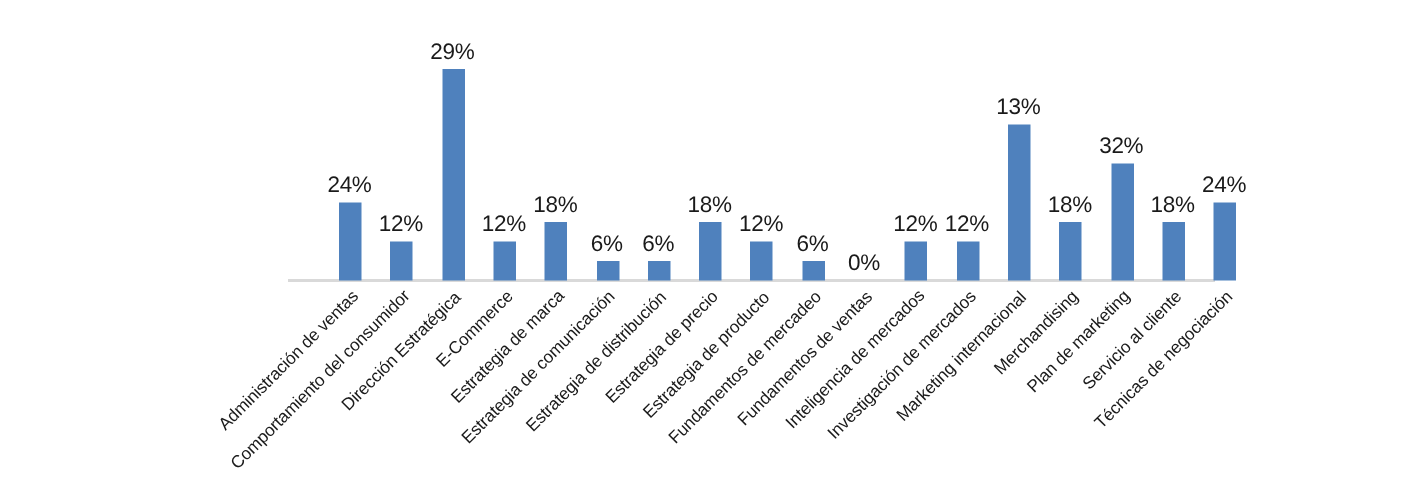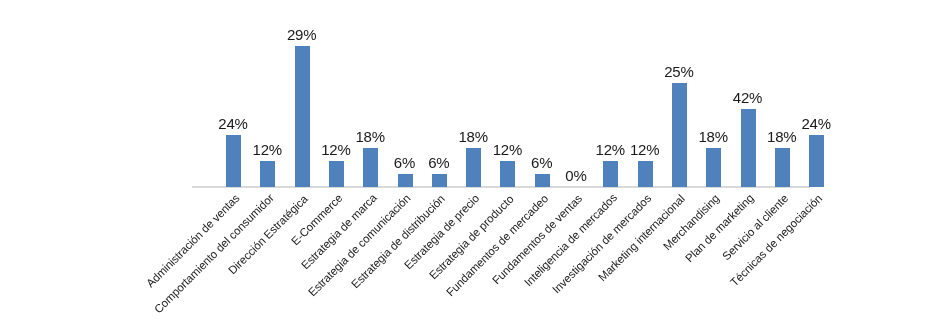"25%" div.bar-label { text: 25% -> 13% }
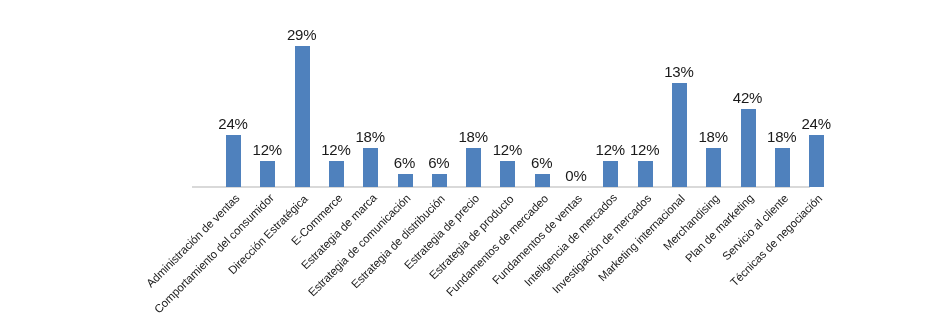"42%" div.bar-label { text: 42% -> 32% }
